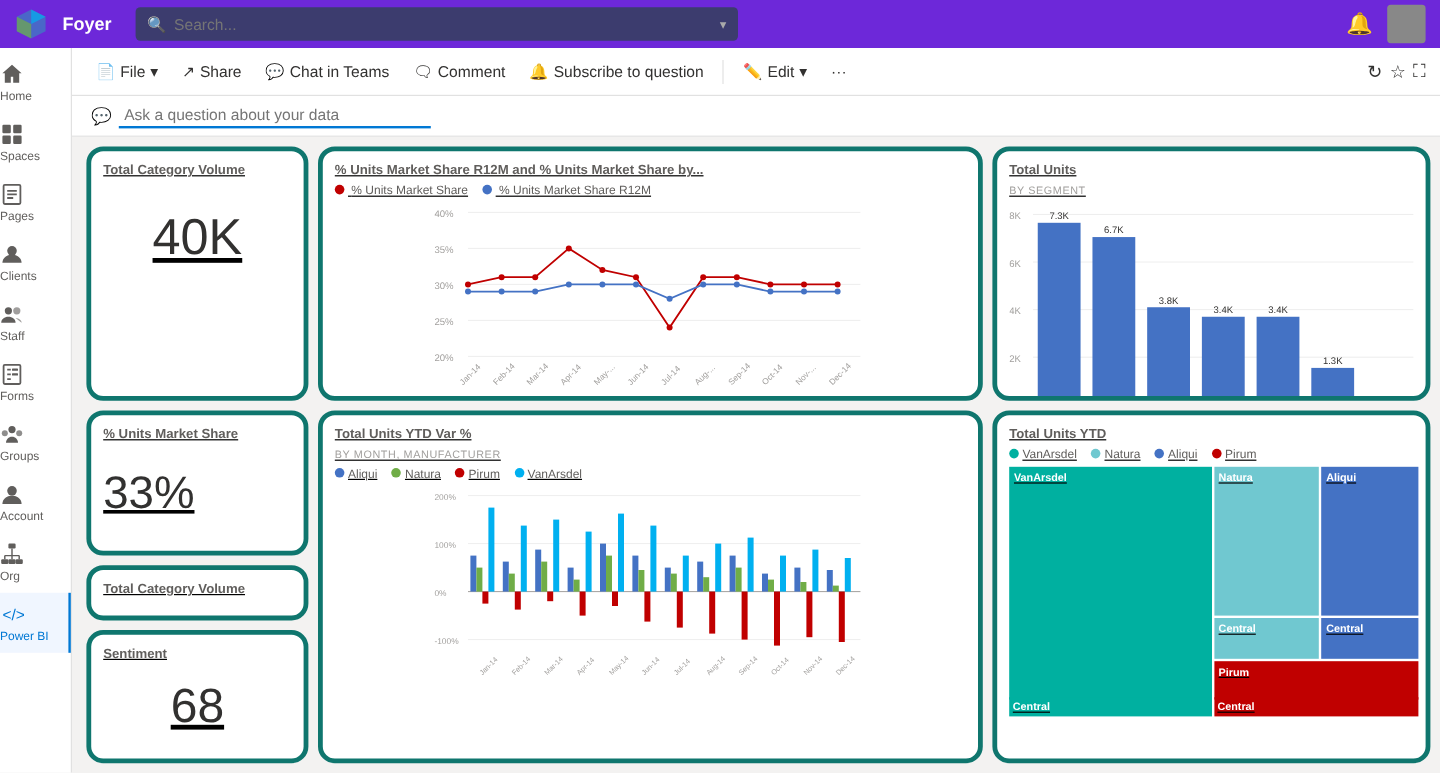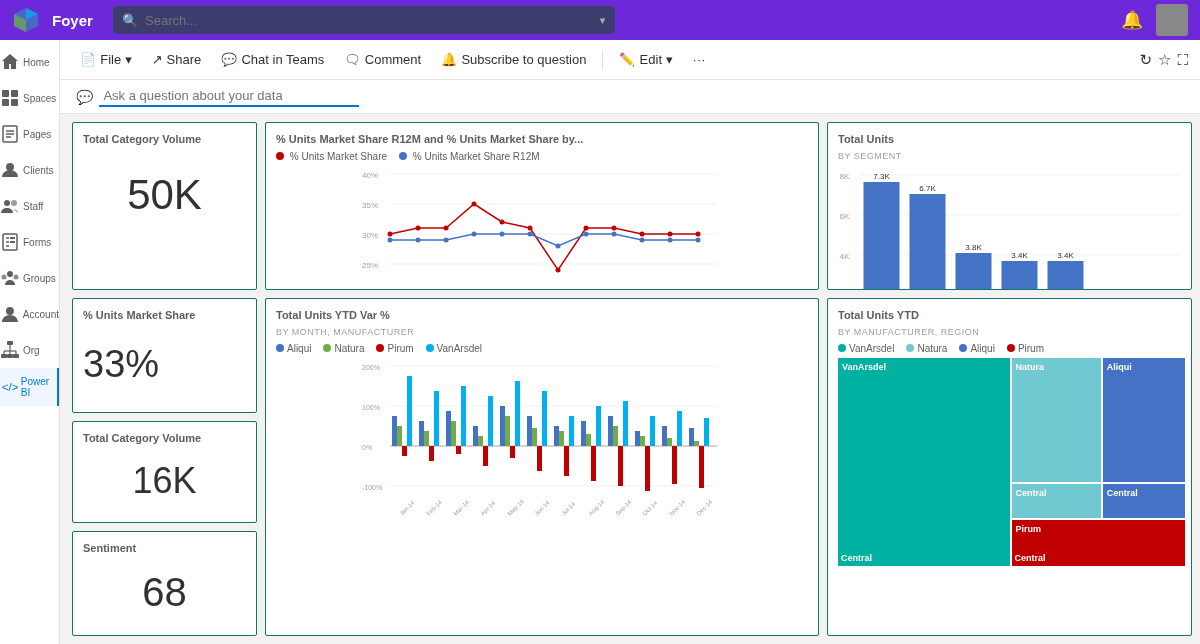"Home" .sidebar-item { align-items: center -> none; flex-direction: none -> column }
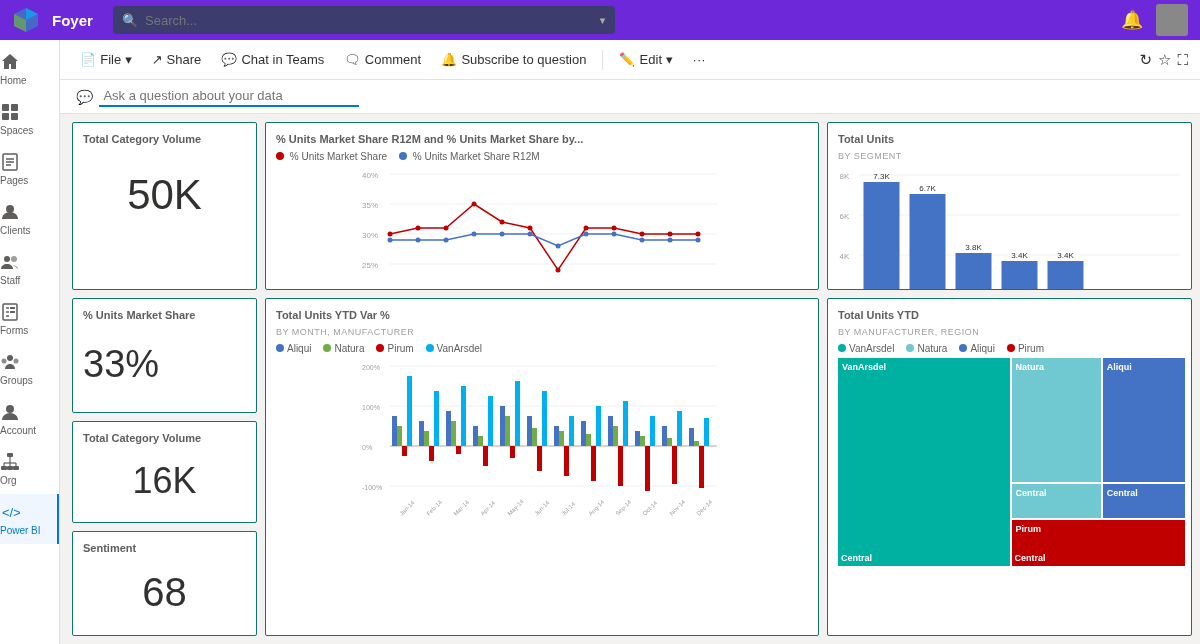"Total Category Volume" .card { border: 1px solid #0f766e -> 4px solid #0f766e; border-radius: 2px -> 14px; text-decoration: none -> underline }
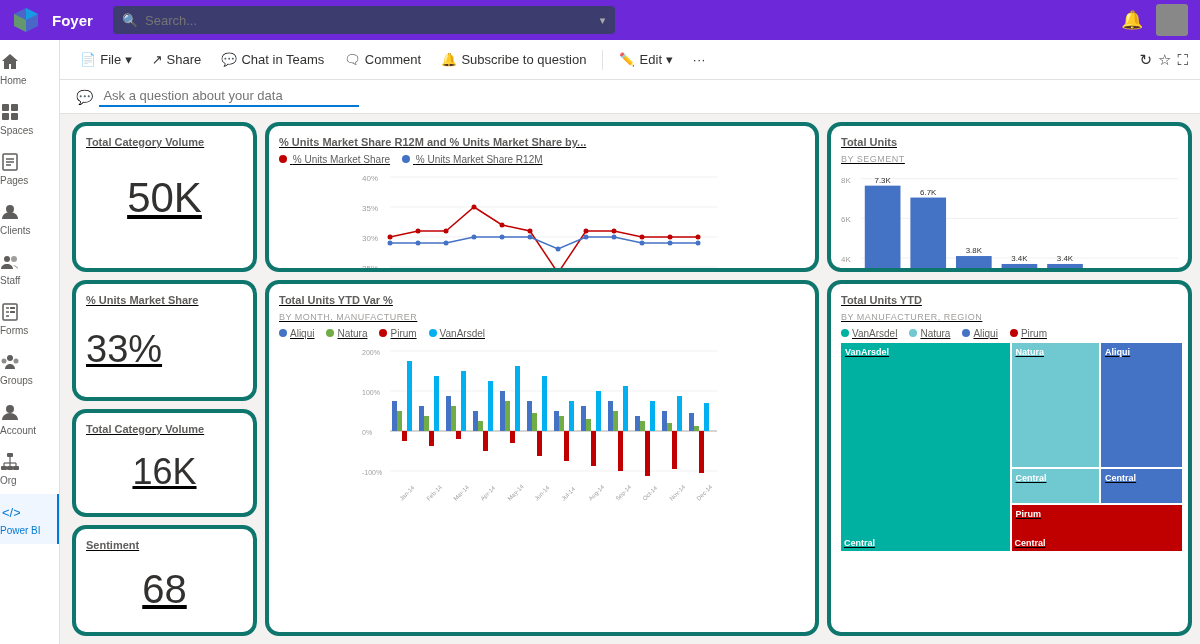"50K" div.big-number { text: 50K -> 40K }
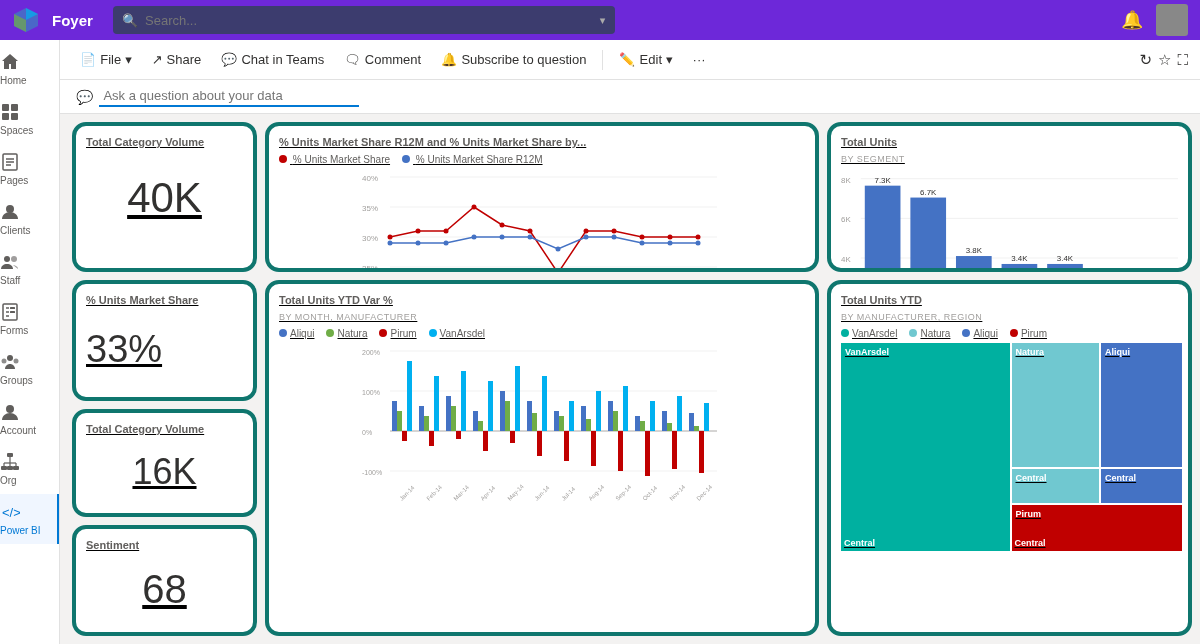"BY MANUFACTURER, REGION" div.card-subtitle { html: <div>BY MANUFACTURER, REGION</div> -> none }
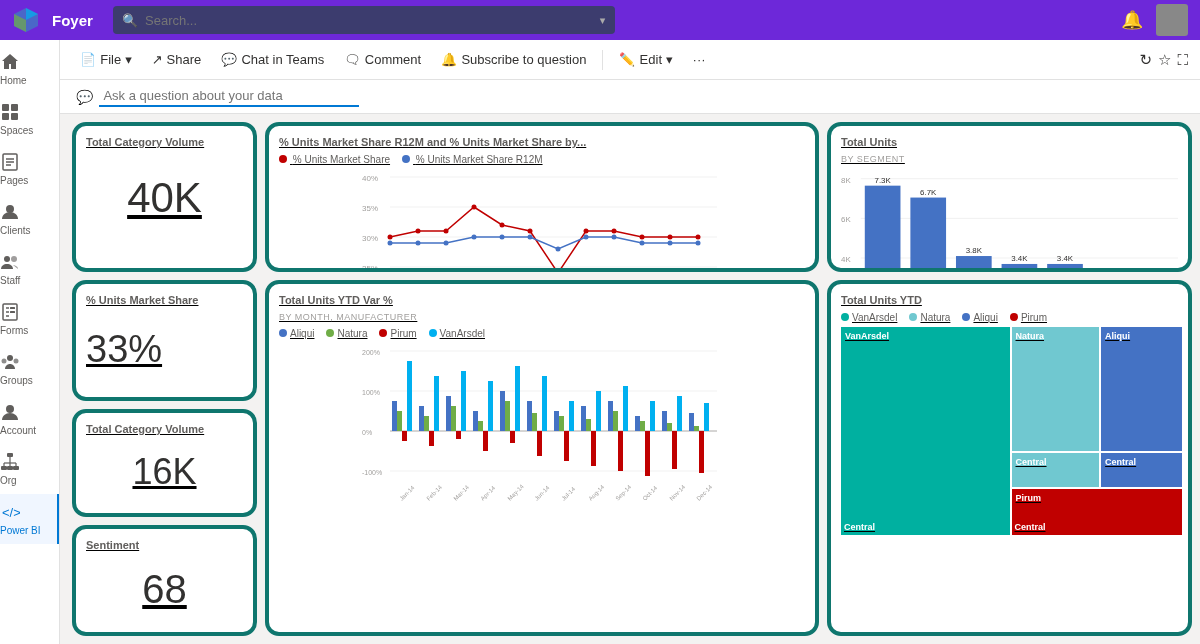"16K" div.big-number { html: <div>16K</div> -> none }
